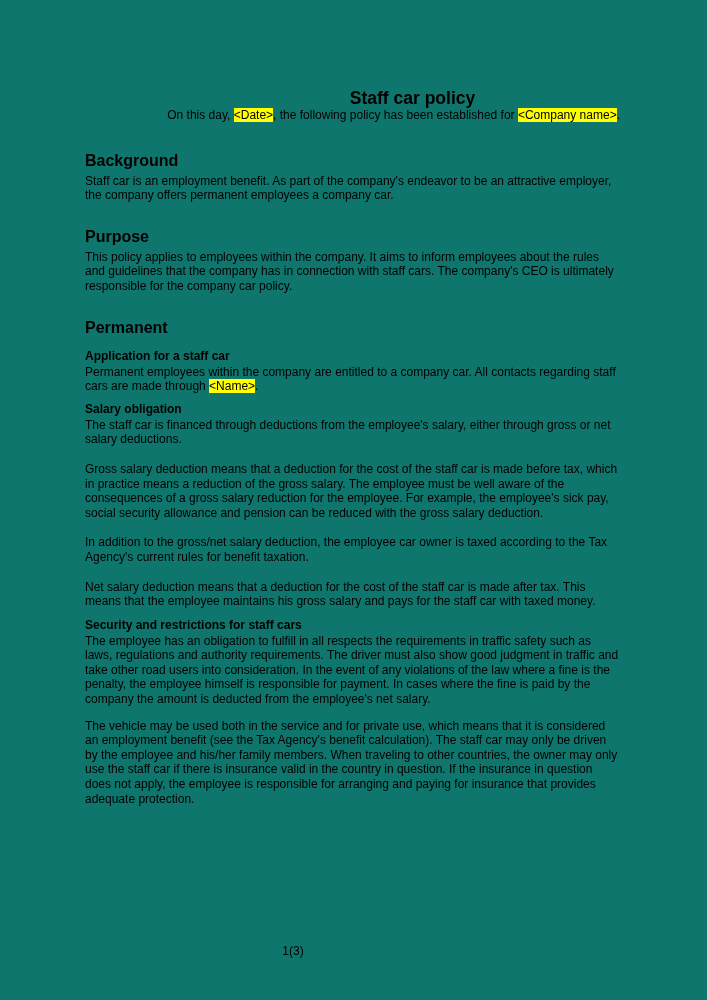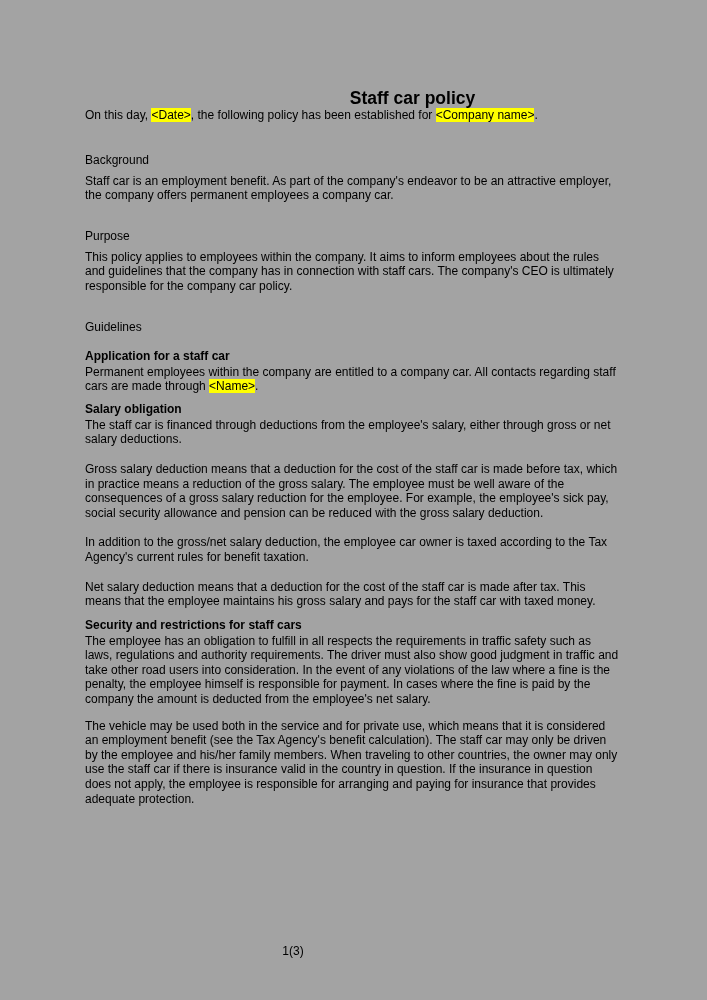"Staff car policy" .page { background: #a3a3a3 -> #0f766e }
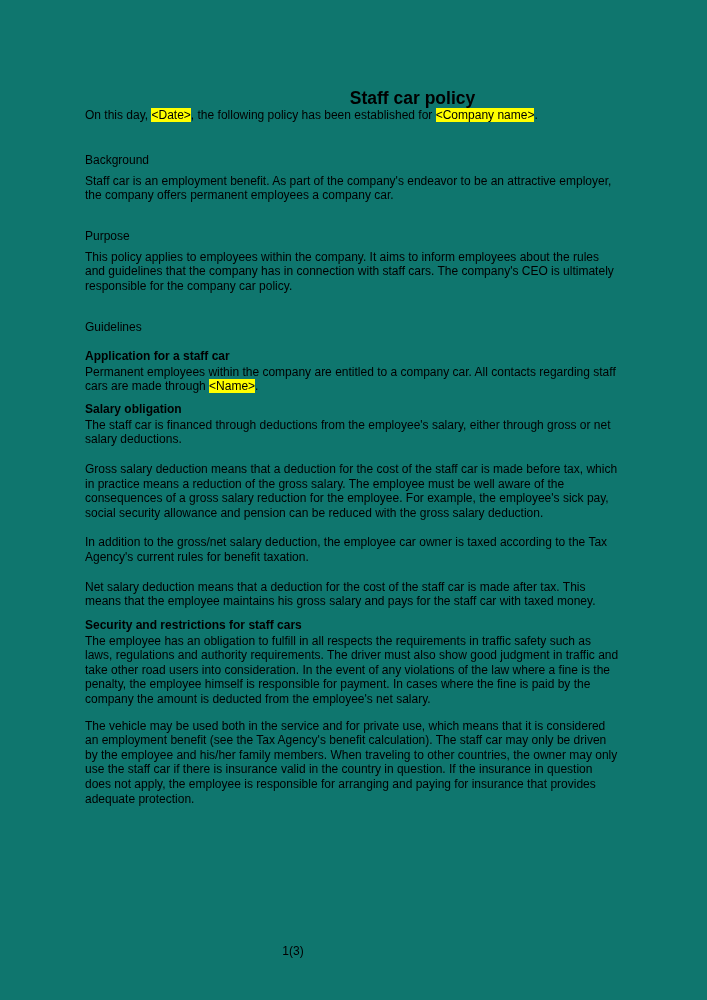"On this day, <Date>, the" .intro { text-align: none -> right }
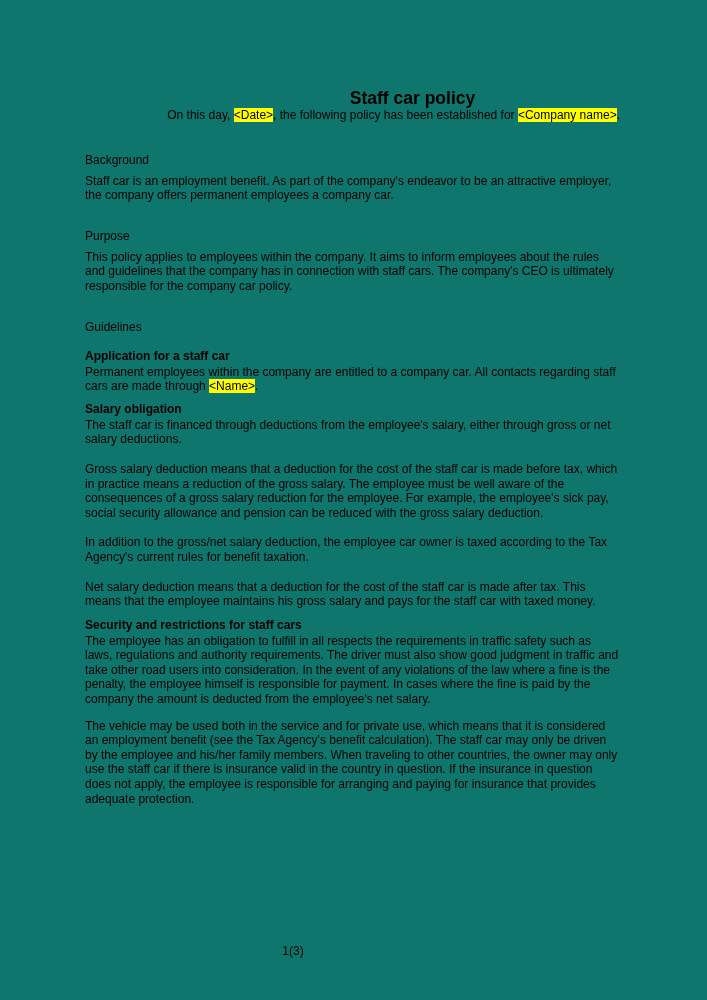"Background" .h1 { font-size: 12px -> 16px; font-weight: normal -> bold }
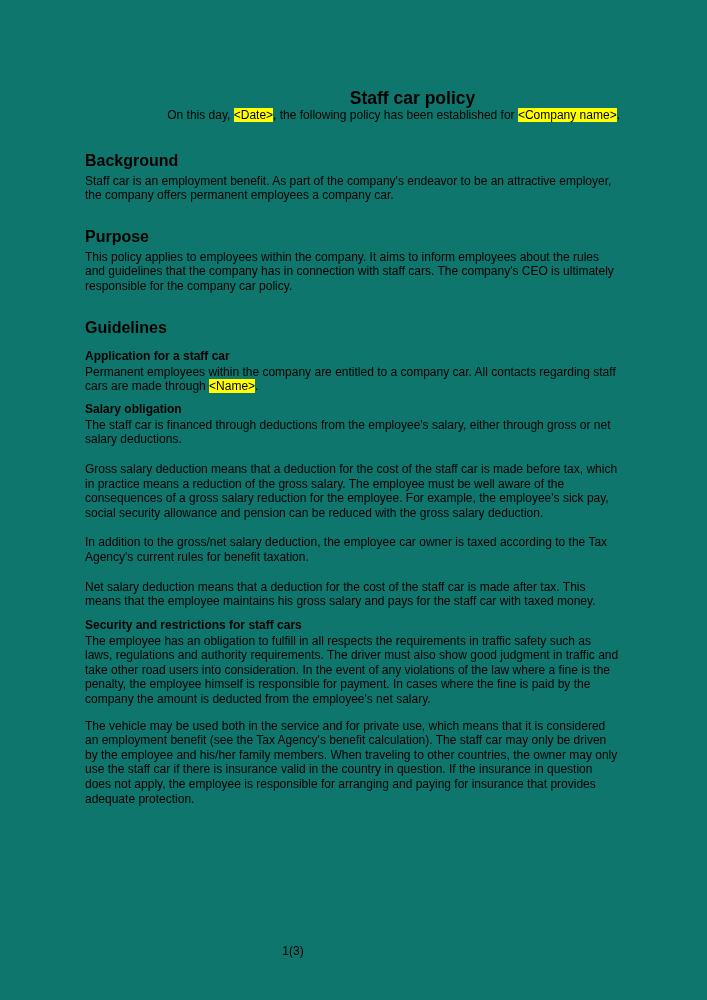"Guidelines" h2.h1 { text: Guidelines -> Permanent }
